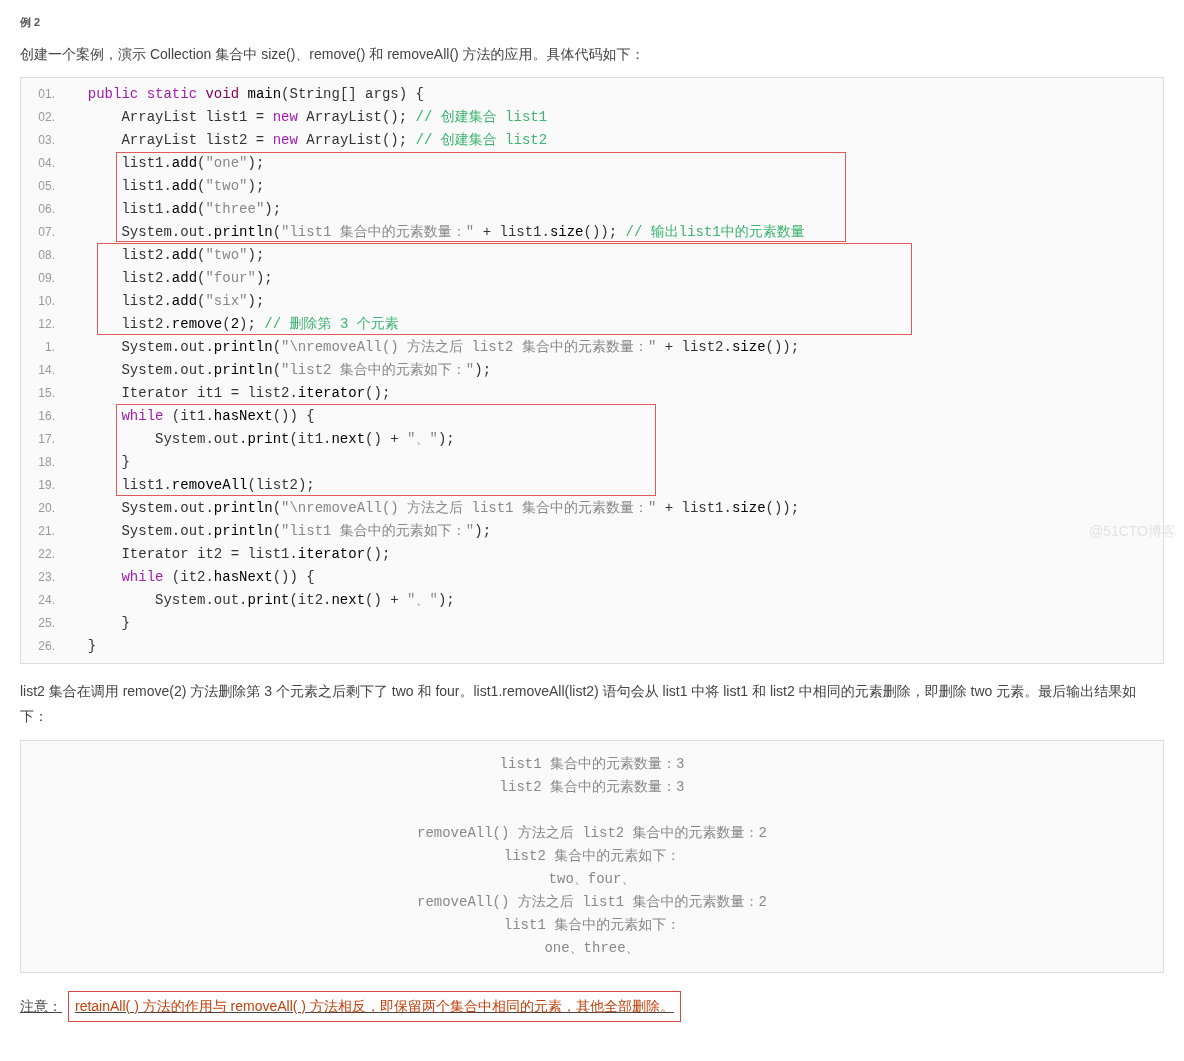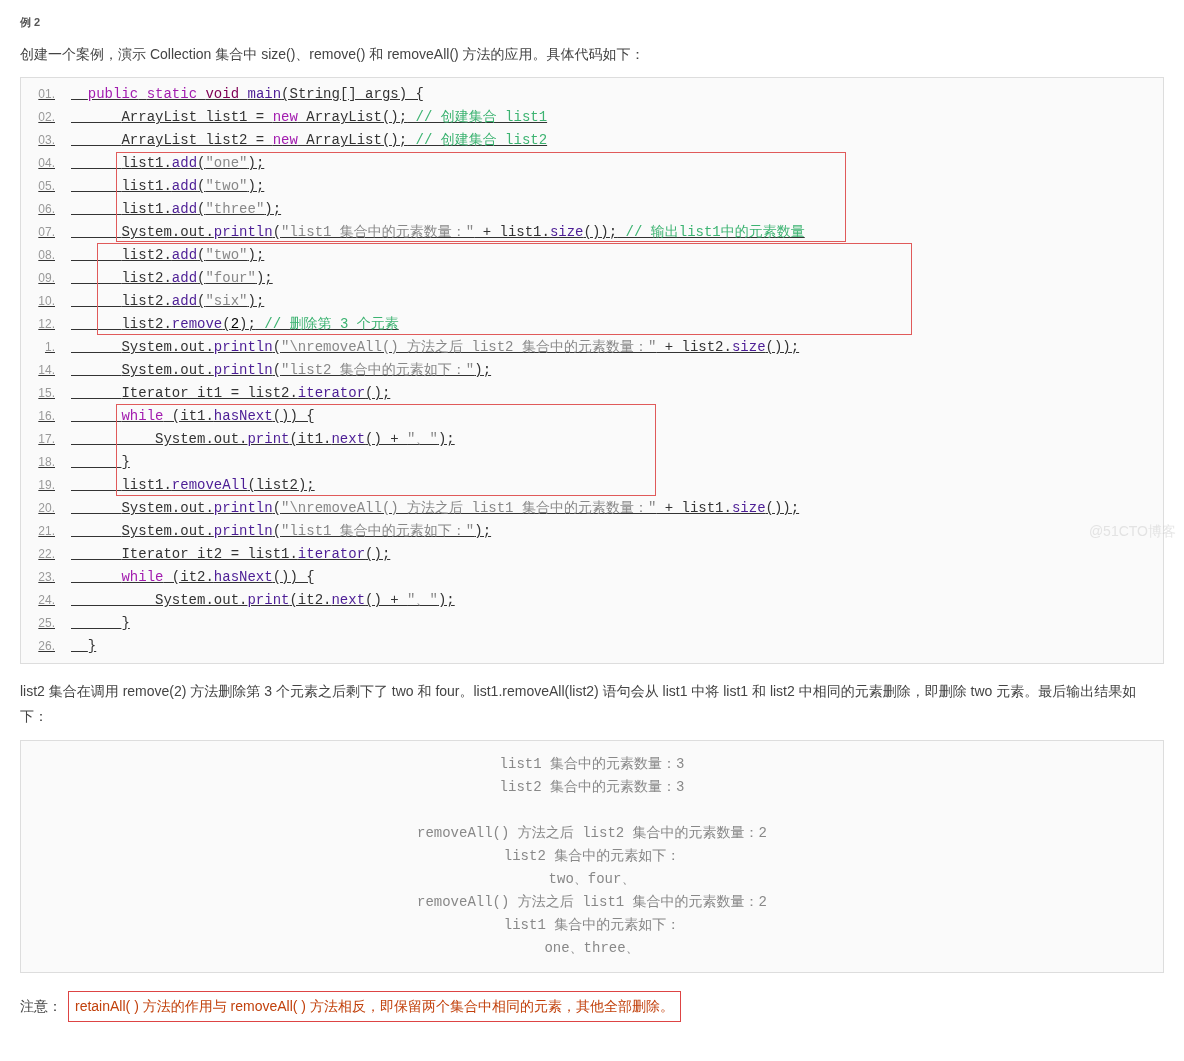"01." .cline { text-decoration: underline -> none }
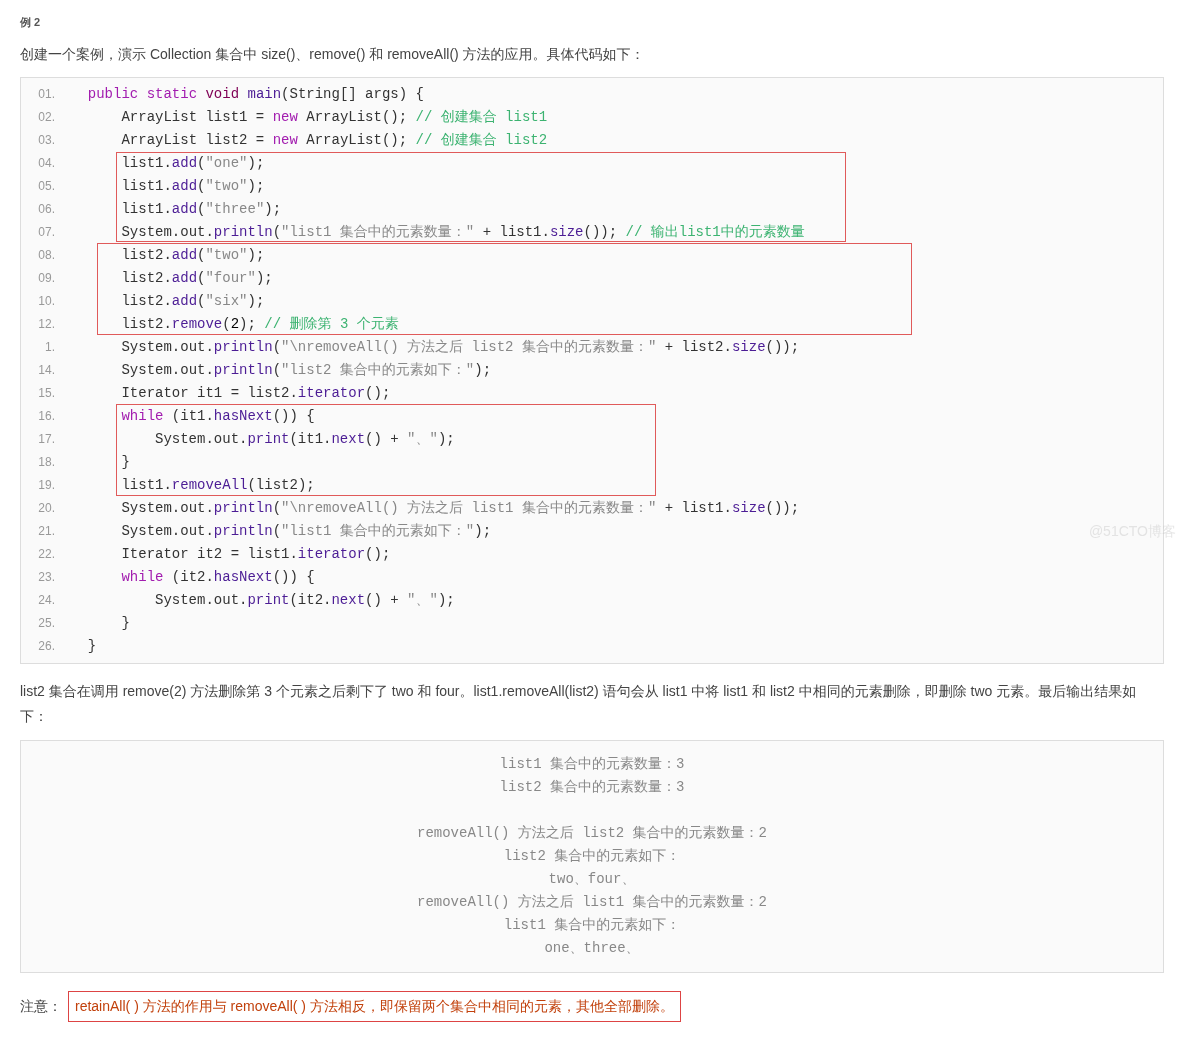"main" .fn { color: #4c1d95 -> #000000 }
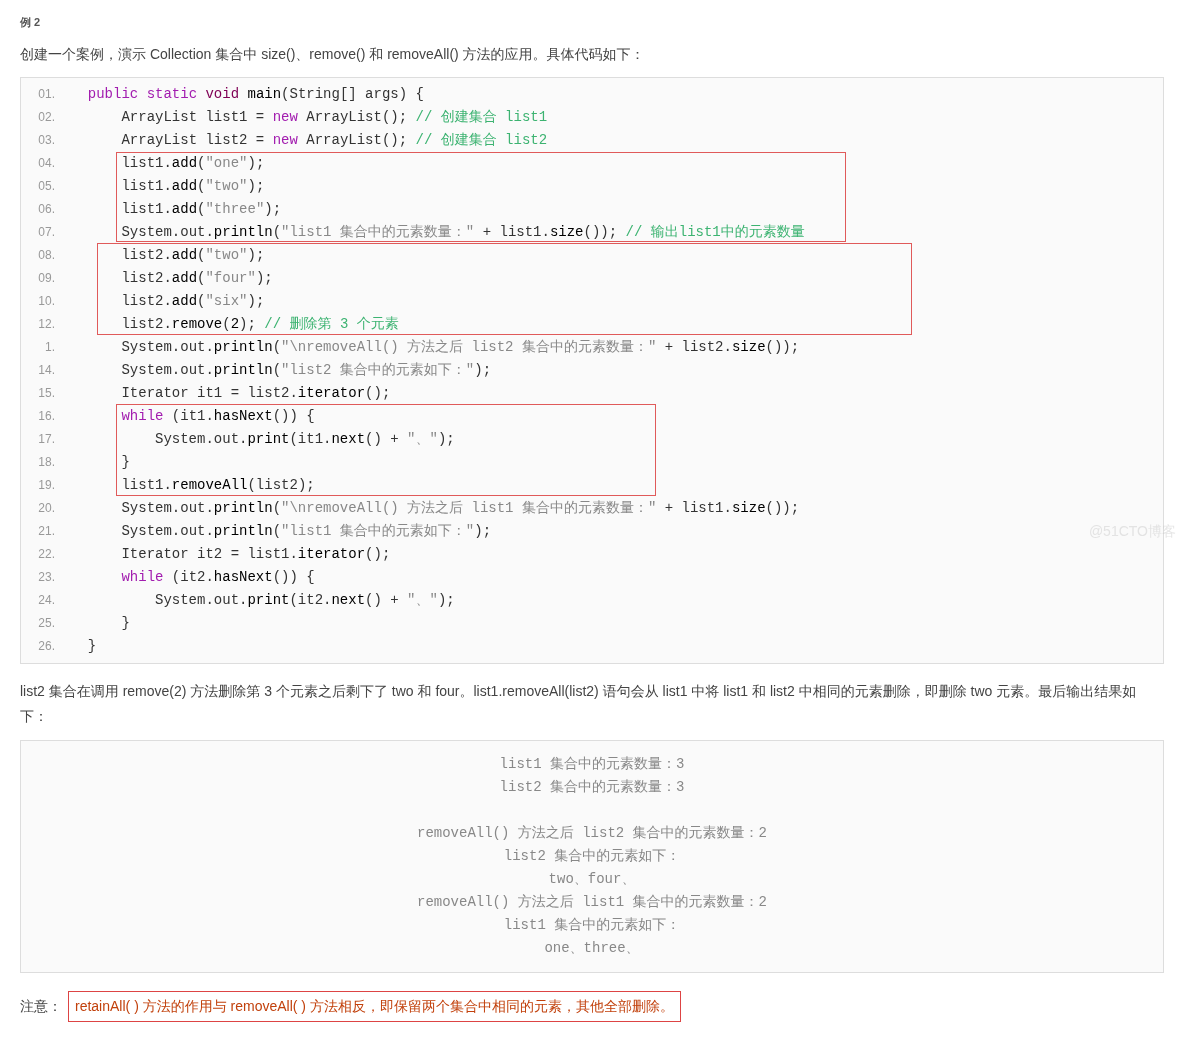"注意：" .note-line { text-decoration: none -> underline }
